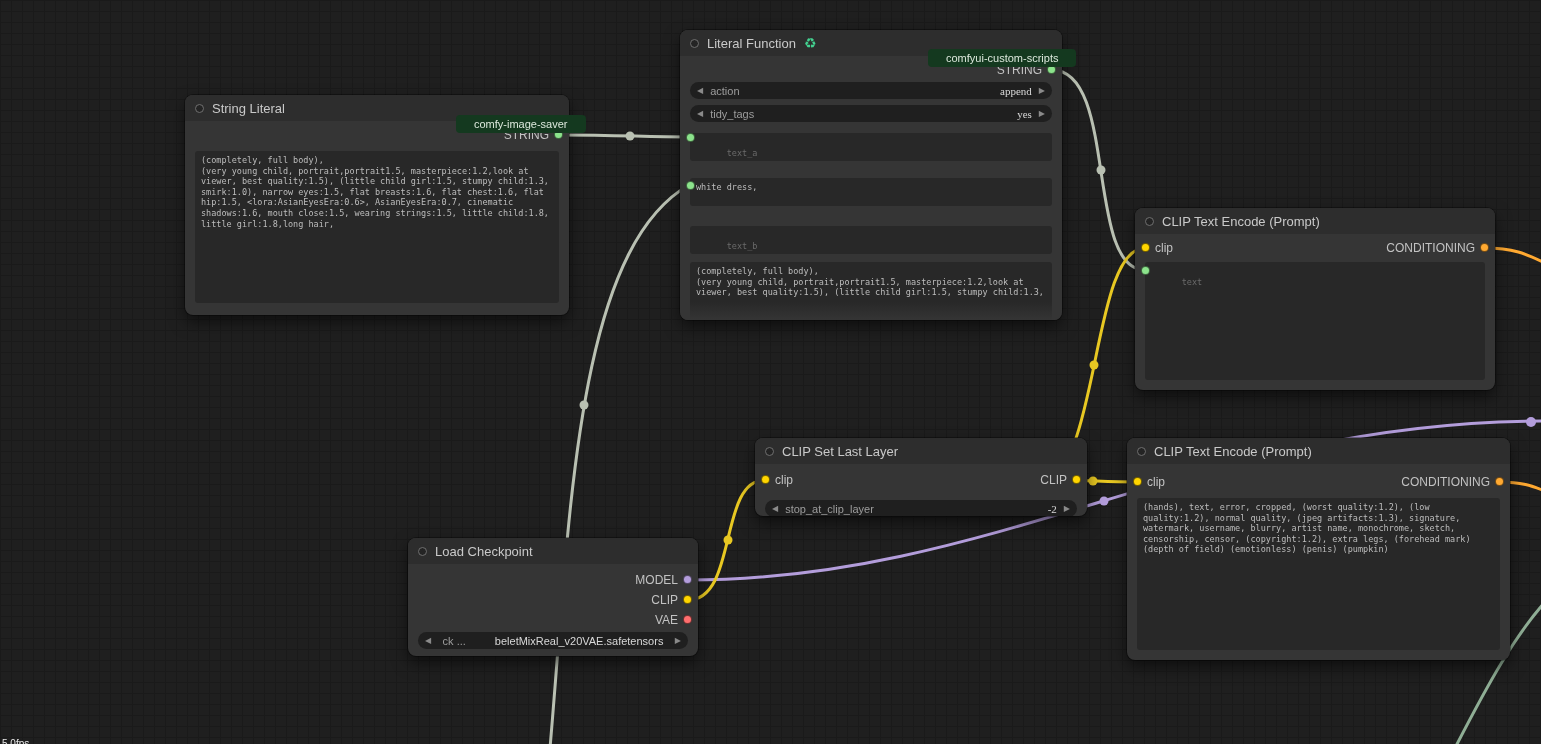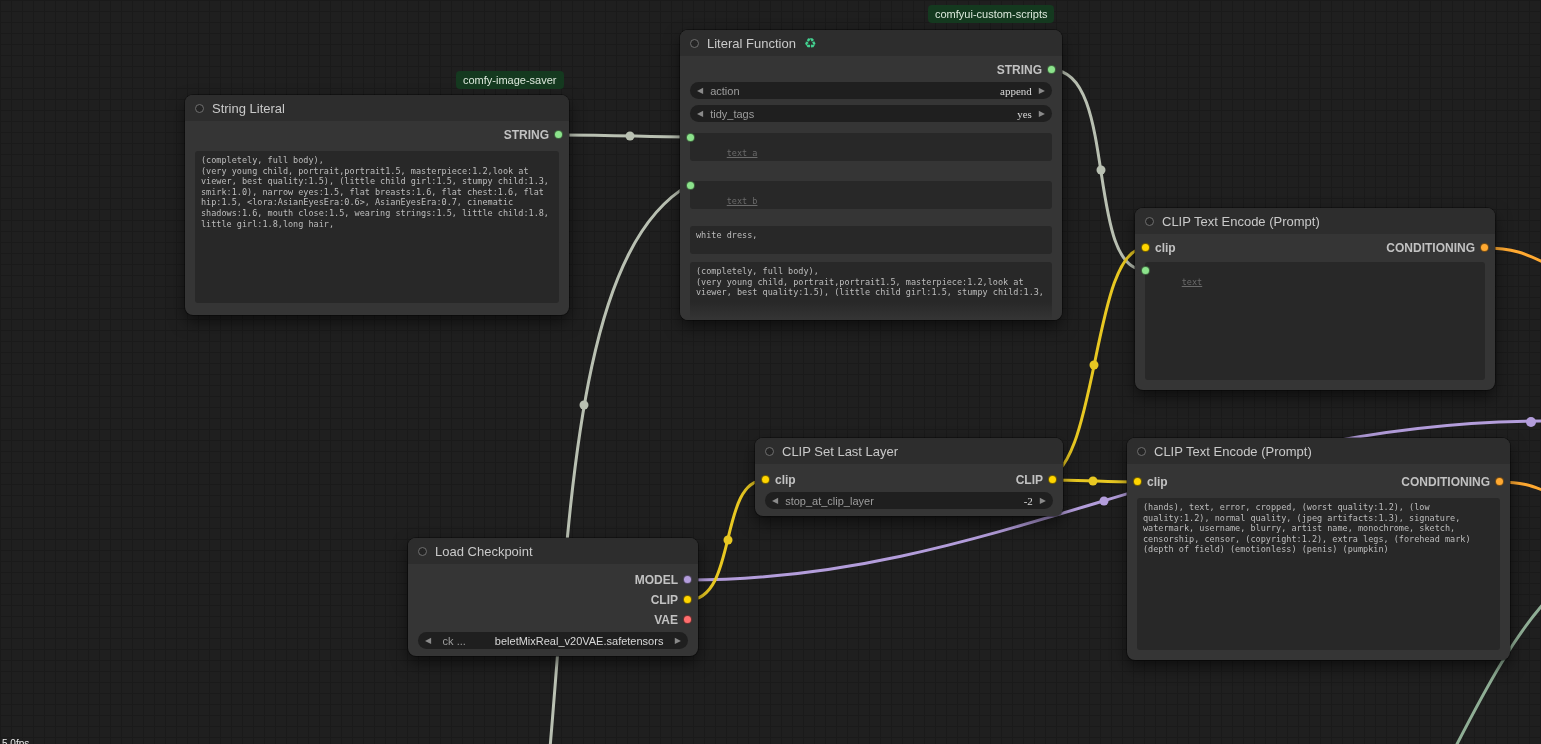"comfyui-custom-scripts" .badge { margin-top: none -> 44px; padding: 0 7px -> 0 18px }
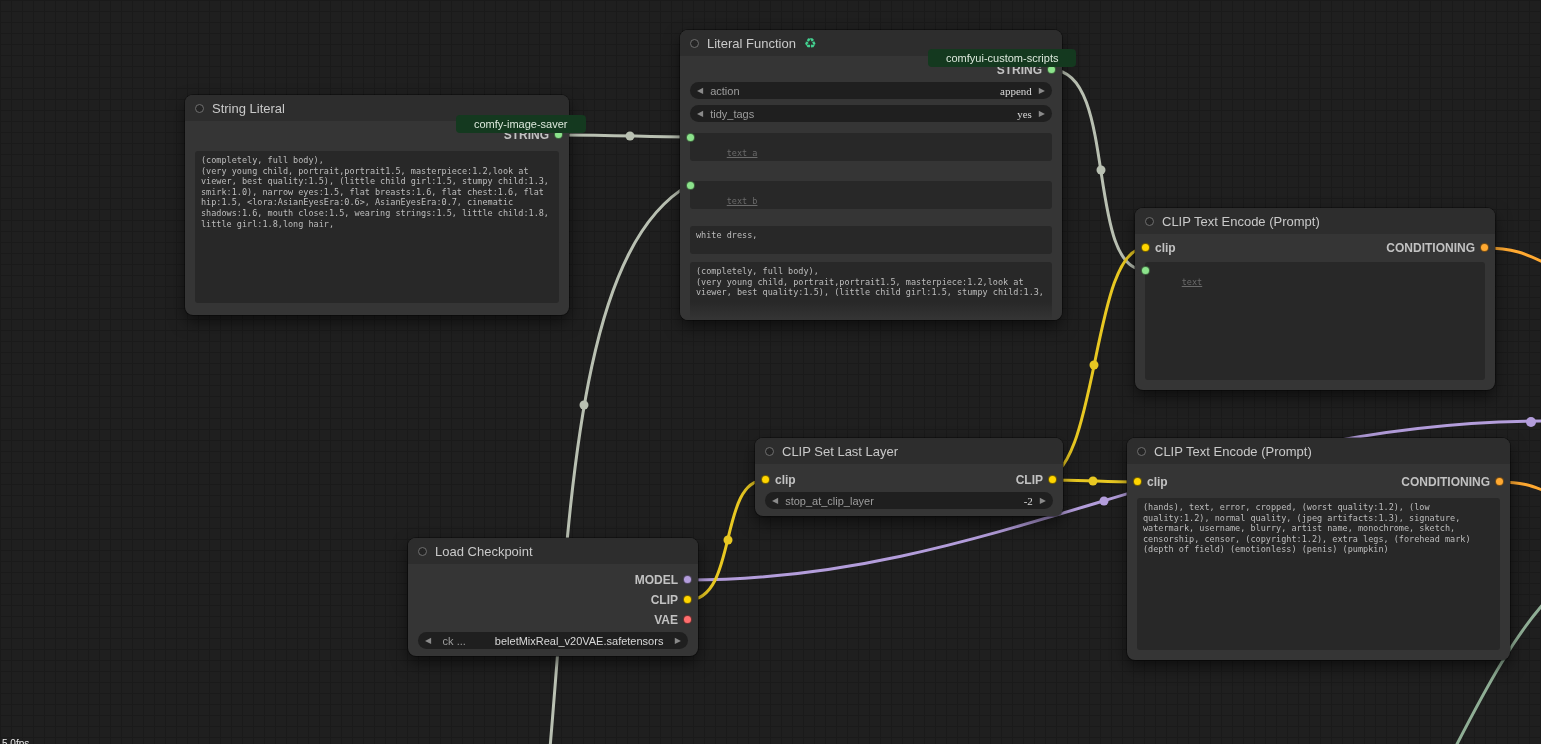"STRING" .slot { font-weight: bold -> none }
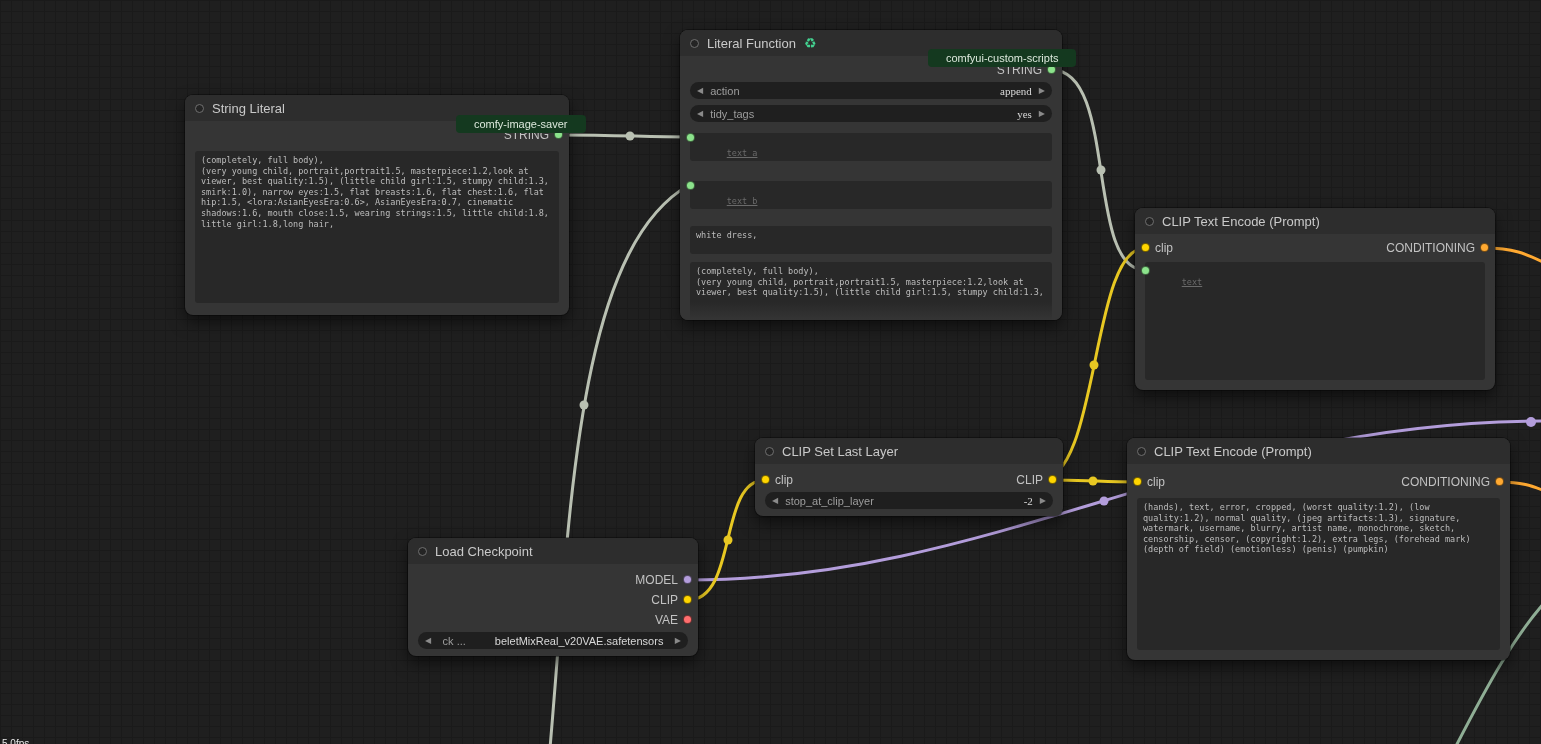"text_a" .ghost { text-decoration: underline -> none }
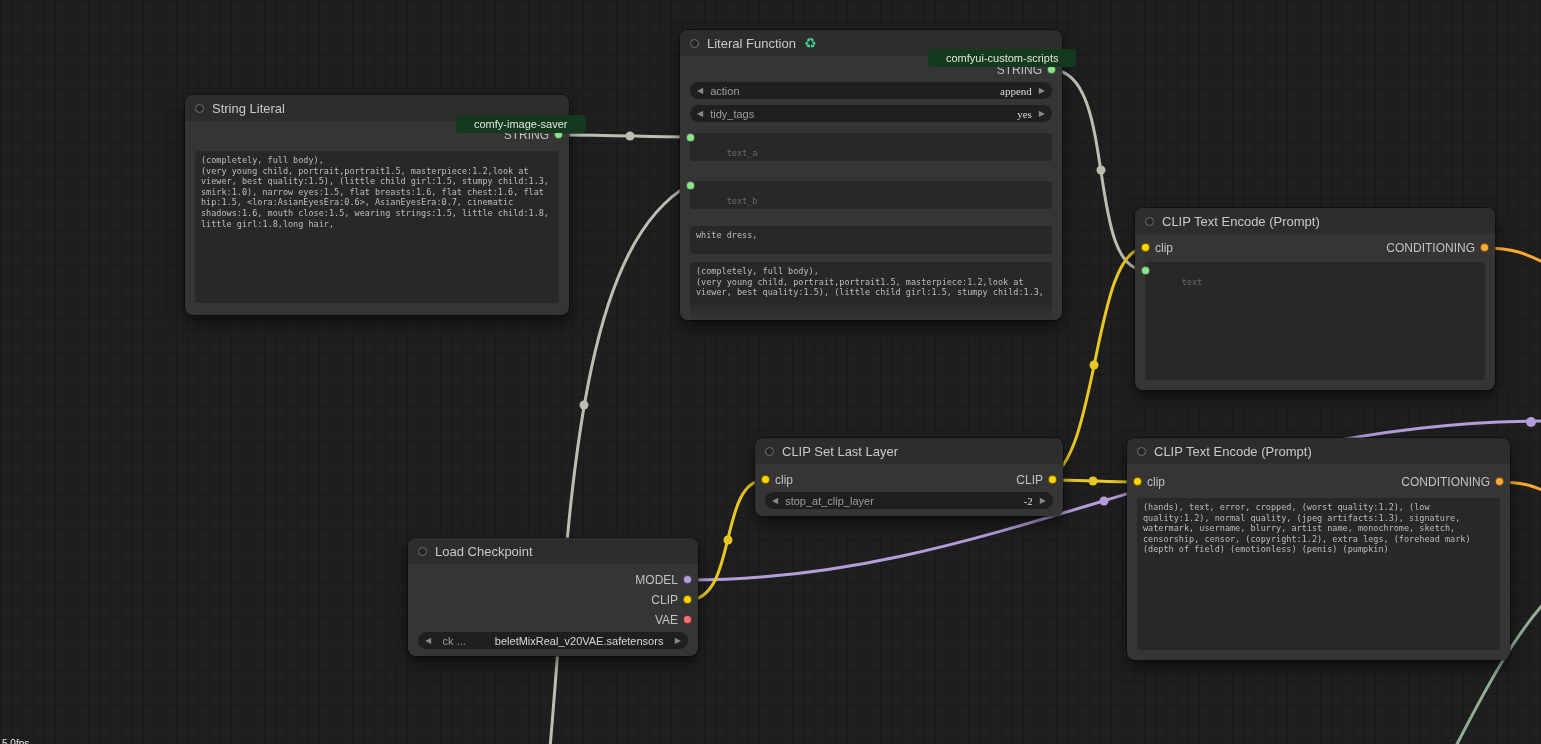"text_b" div.ta { order: before "white dress," -> after "white dress," }
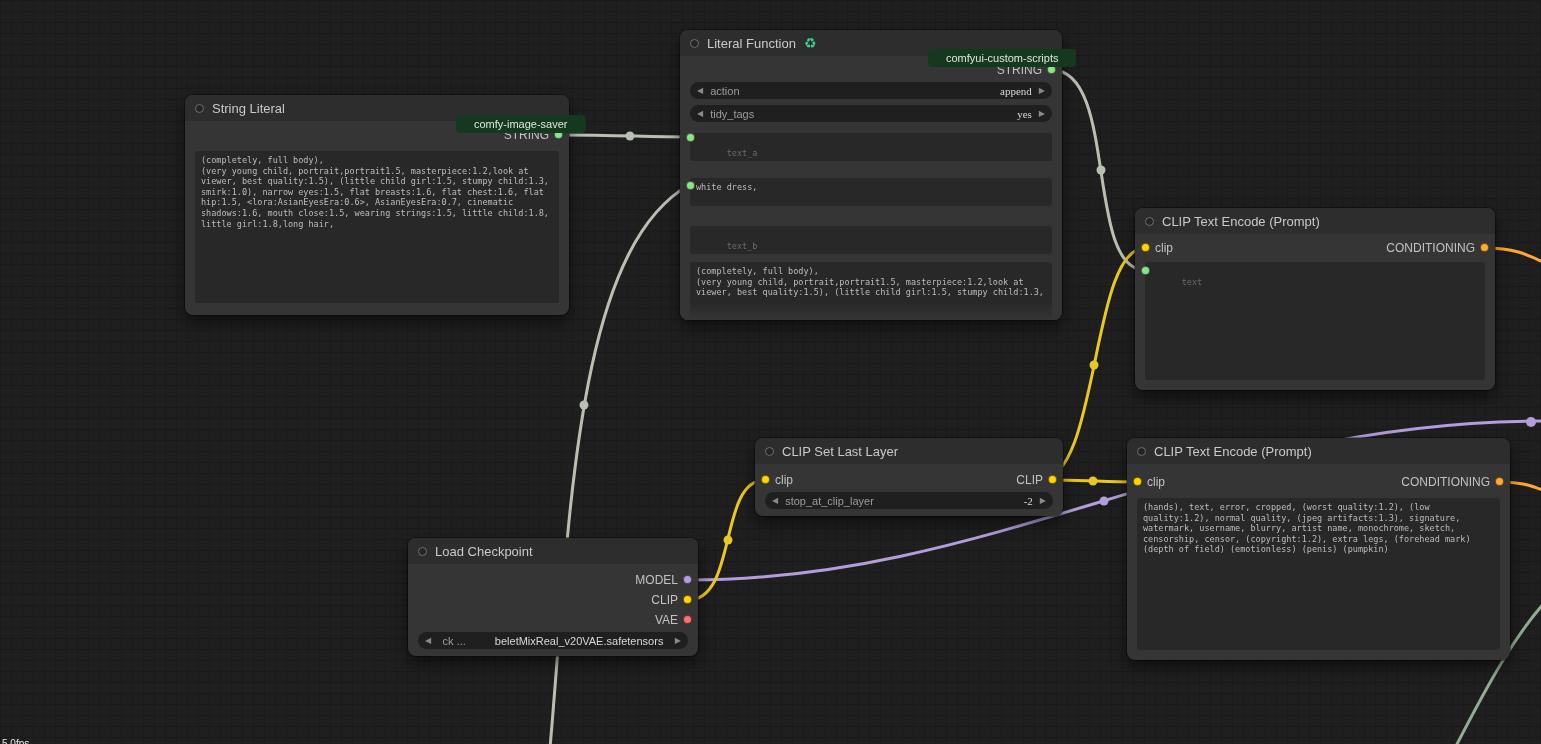"CLIP Set Last Layer" div.node { width: 308px -> 332px }
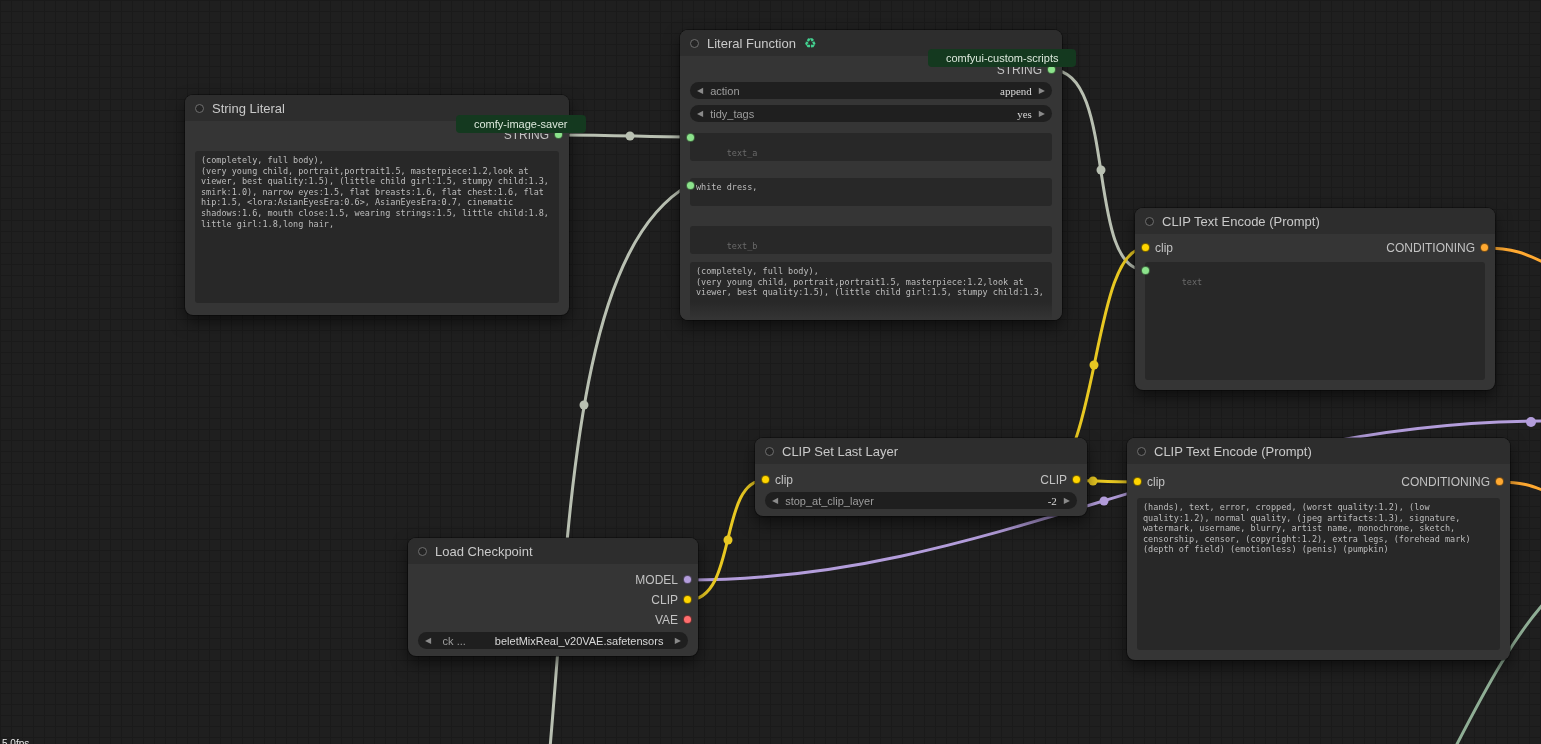"stop_at_clip_layer" div.widget { margin-top: 2px -> 10px }
